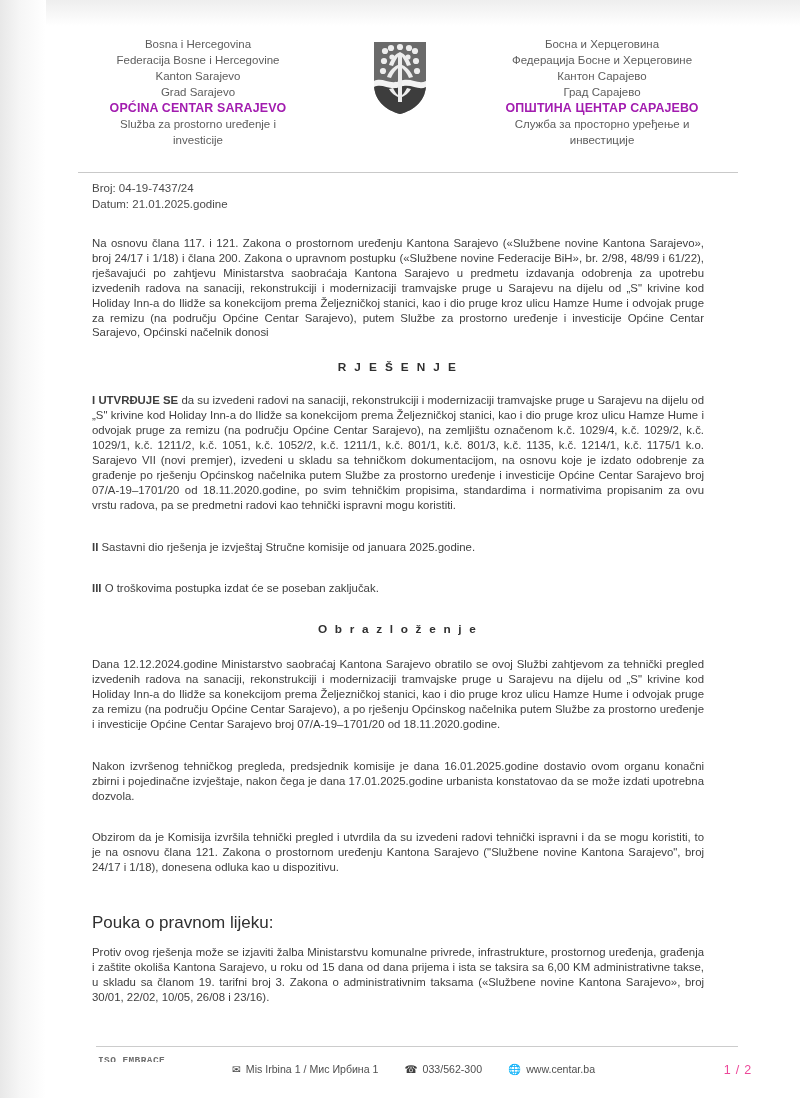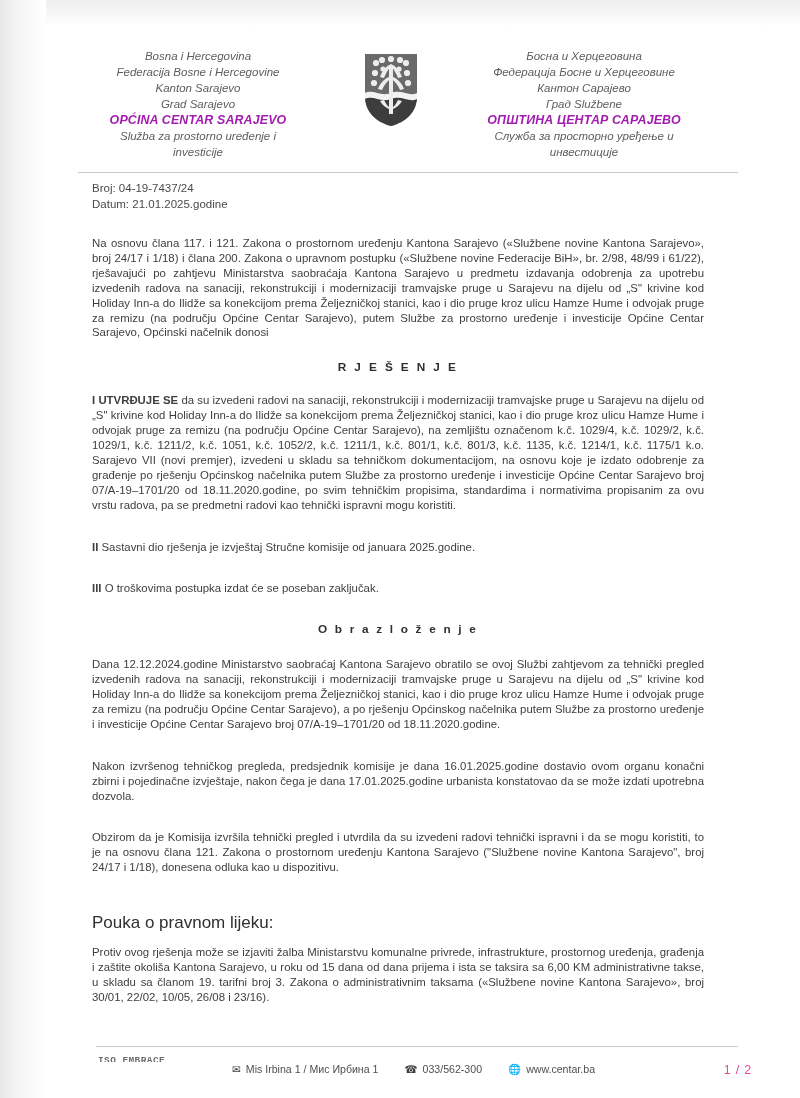"Bosna i Hercegovina" .header { font-style: italic -> none; justify-content: flex-start -> space-between; top: 48px -> 36px }
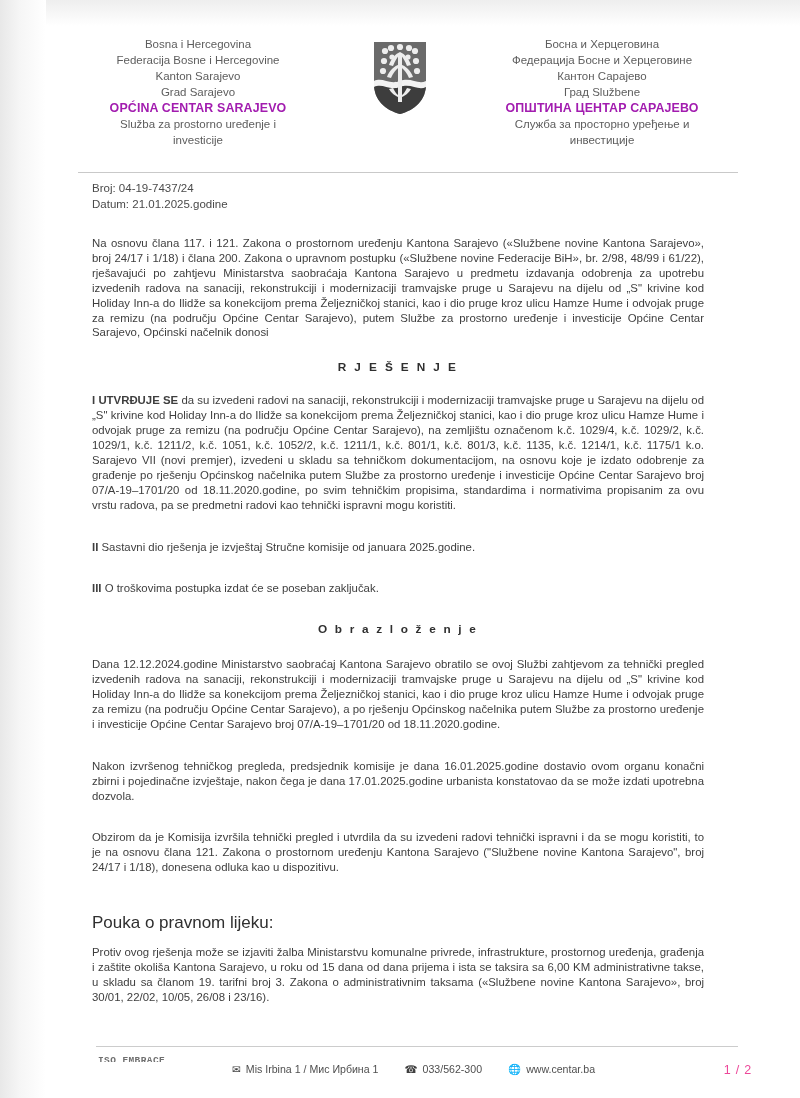"Град Službene" div.line { text: Službene -> Сарајево }
